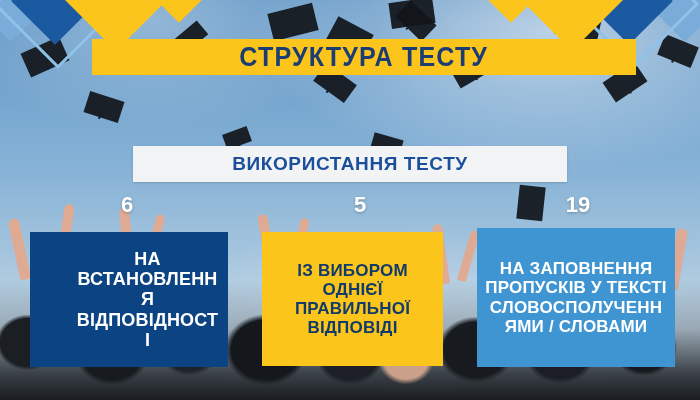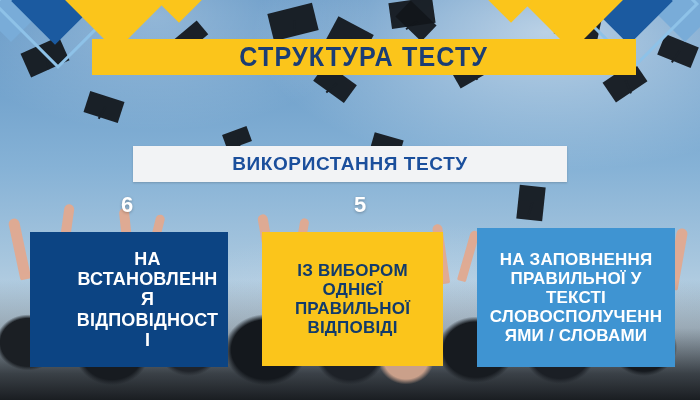"19" div.num { html: none -> <div>19</div> }
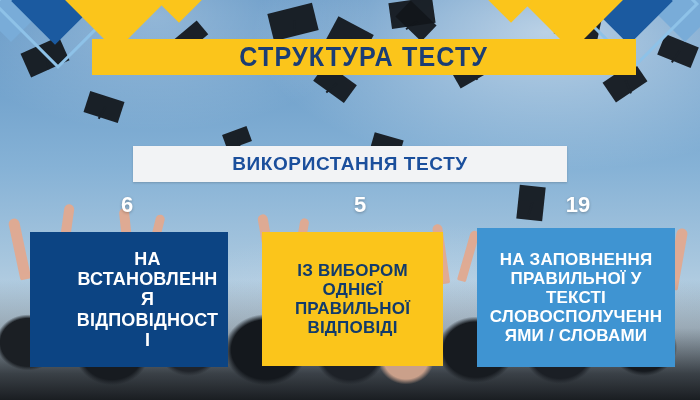"НА ЗАПОВНЕННЯ ПРАВИЛЬНОЇ У ТЕКСТІ" span.txt { text: ПРАВИЛЬНОЇ -> ПРОПУСКІВ }
